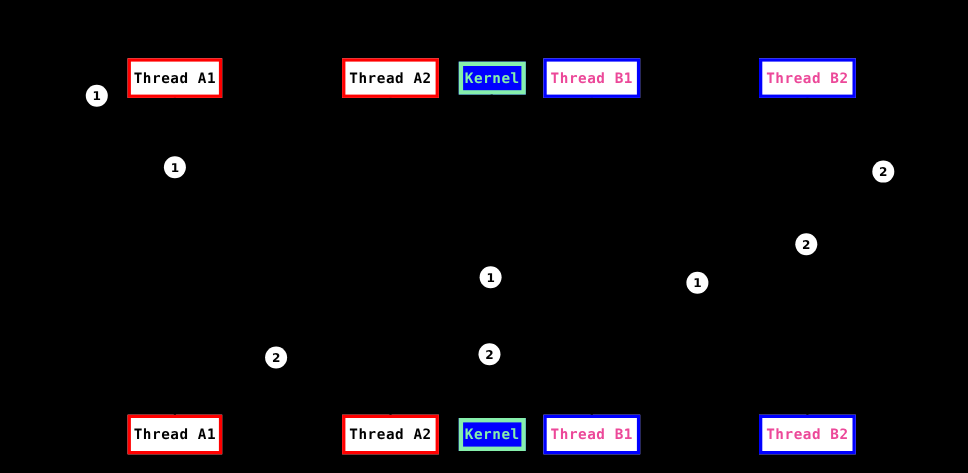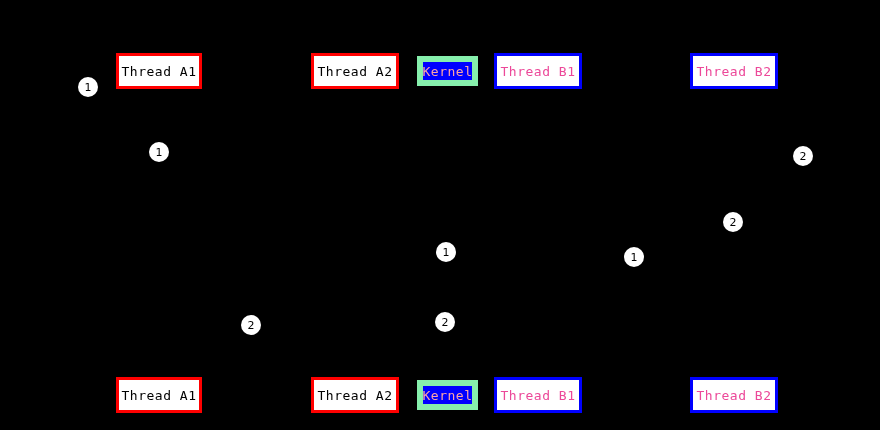"Thread A1" #canvas { font-weight: none -> bold }
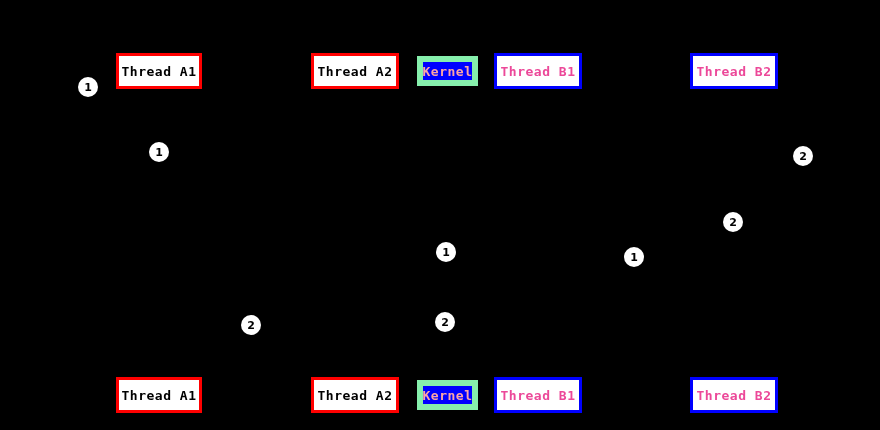"Kernel" .participant.bluefill { border: 6px solid #86efac -> 4px solid #86efac; color: #fca5a5 -> #86efac }
